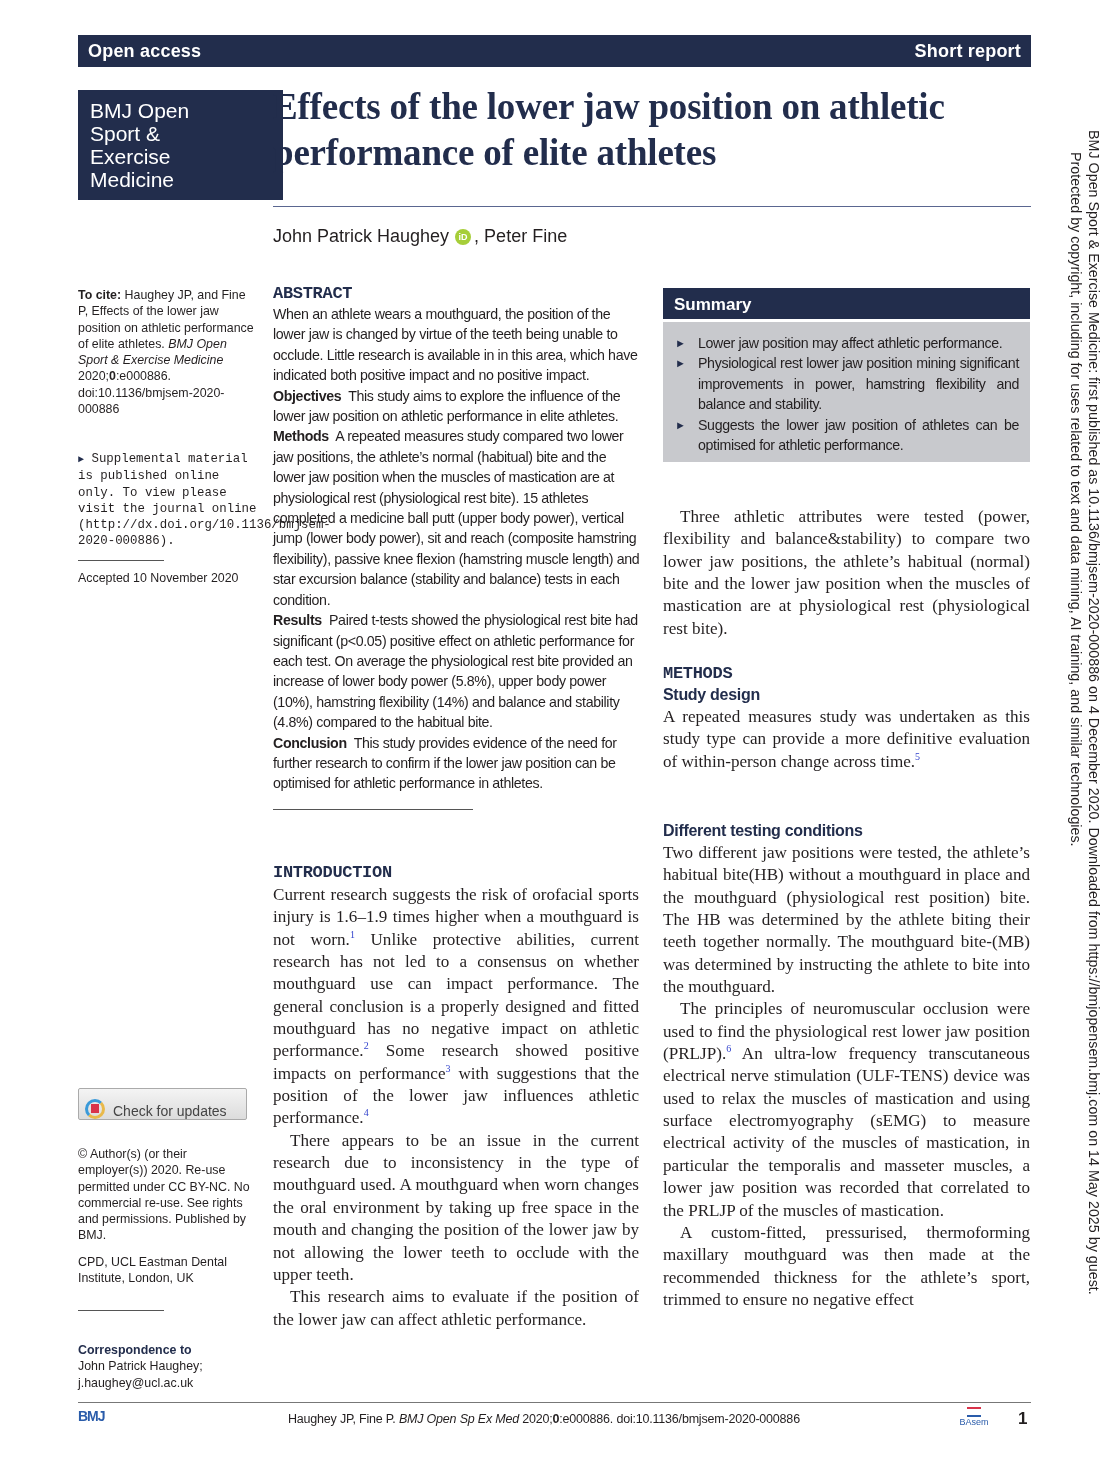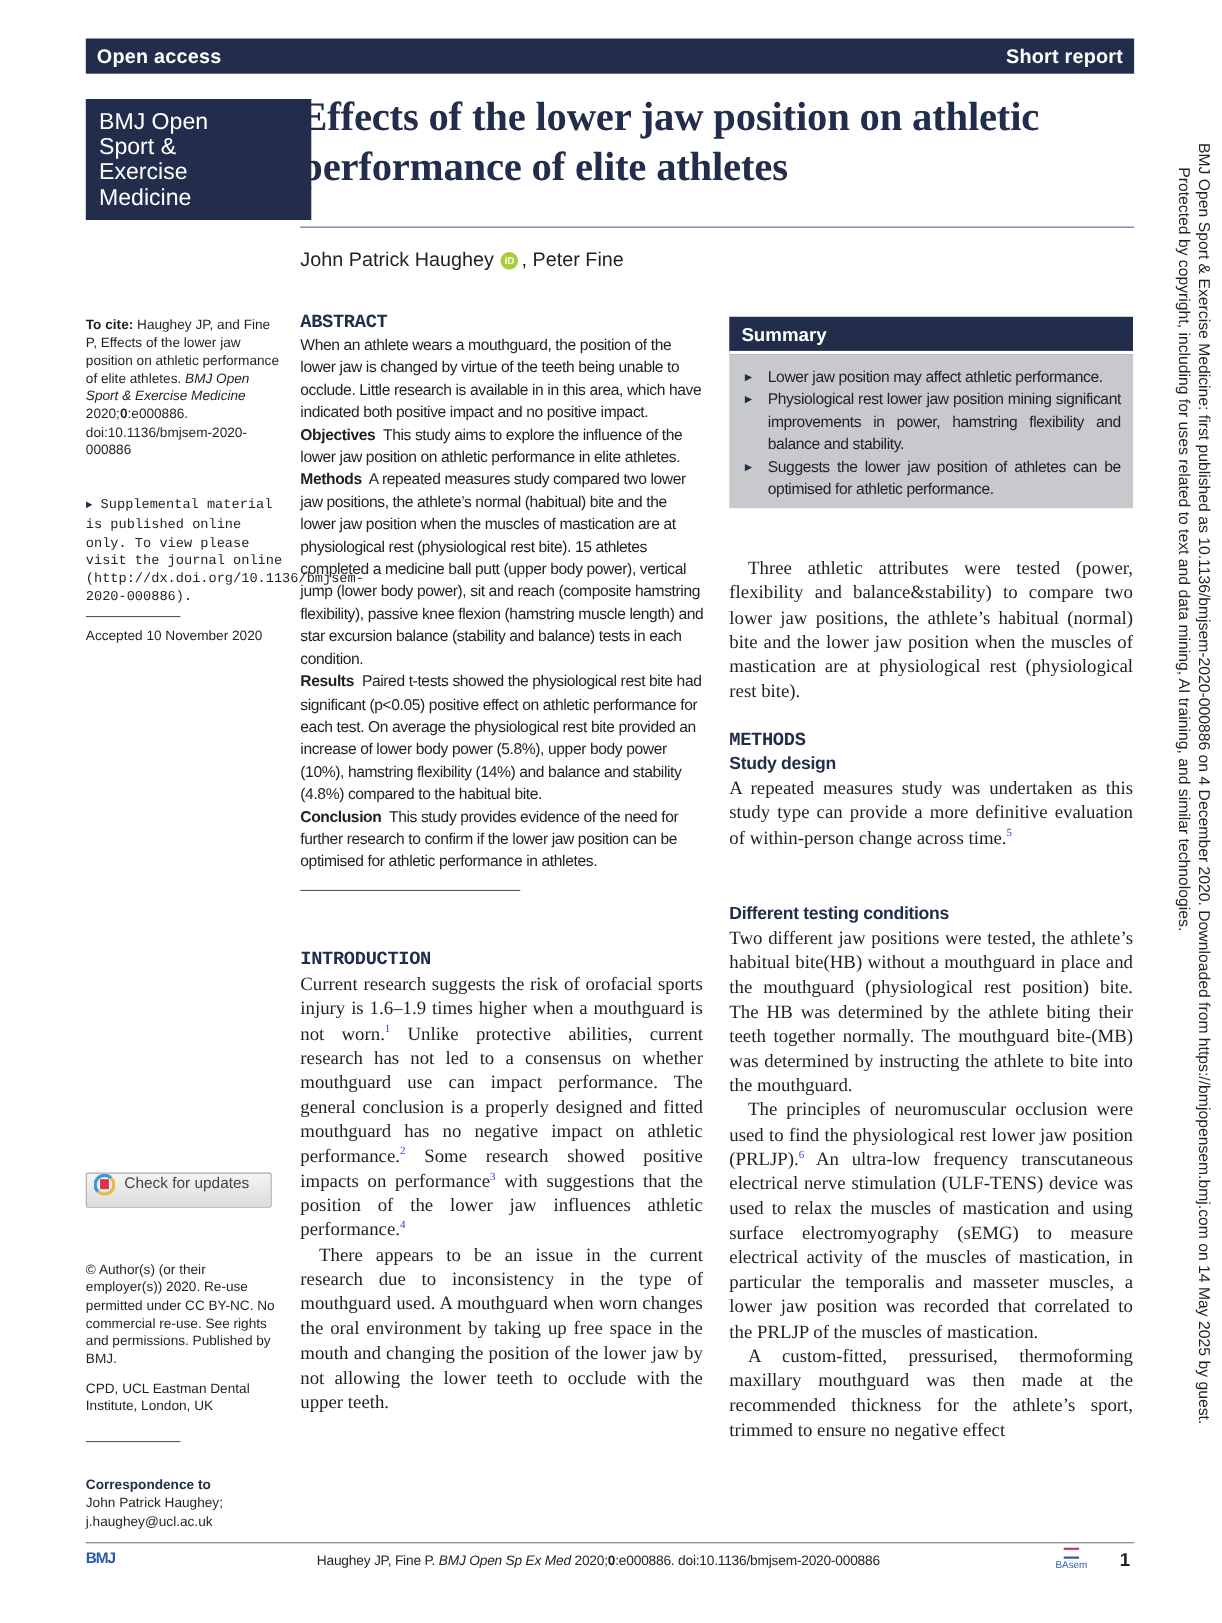"Check for updates" #check-updates { align-items: flex-start -> flex-end; top: 1066px -> 1088px }
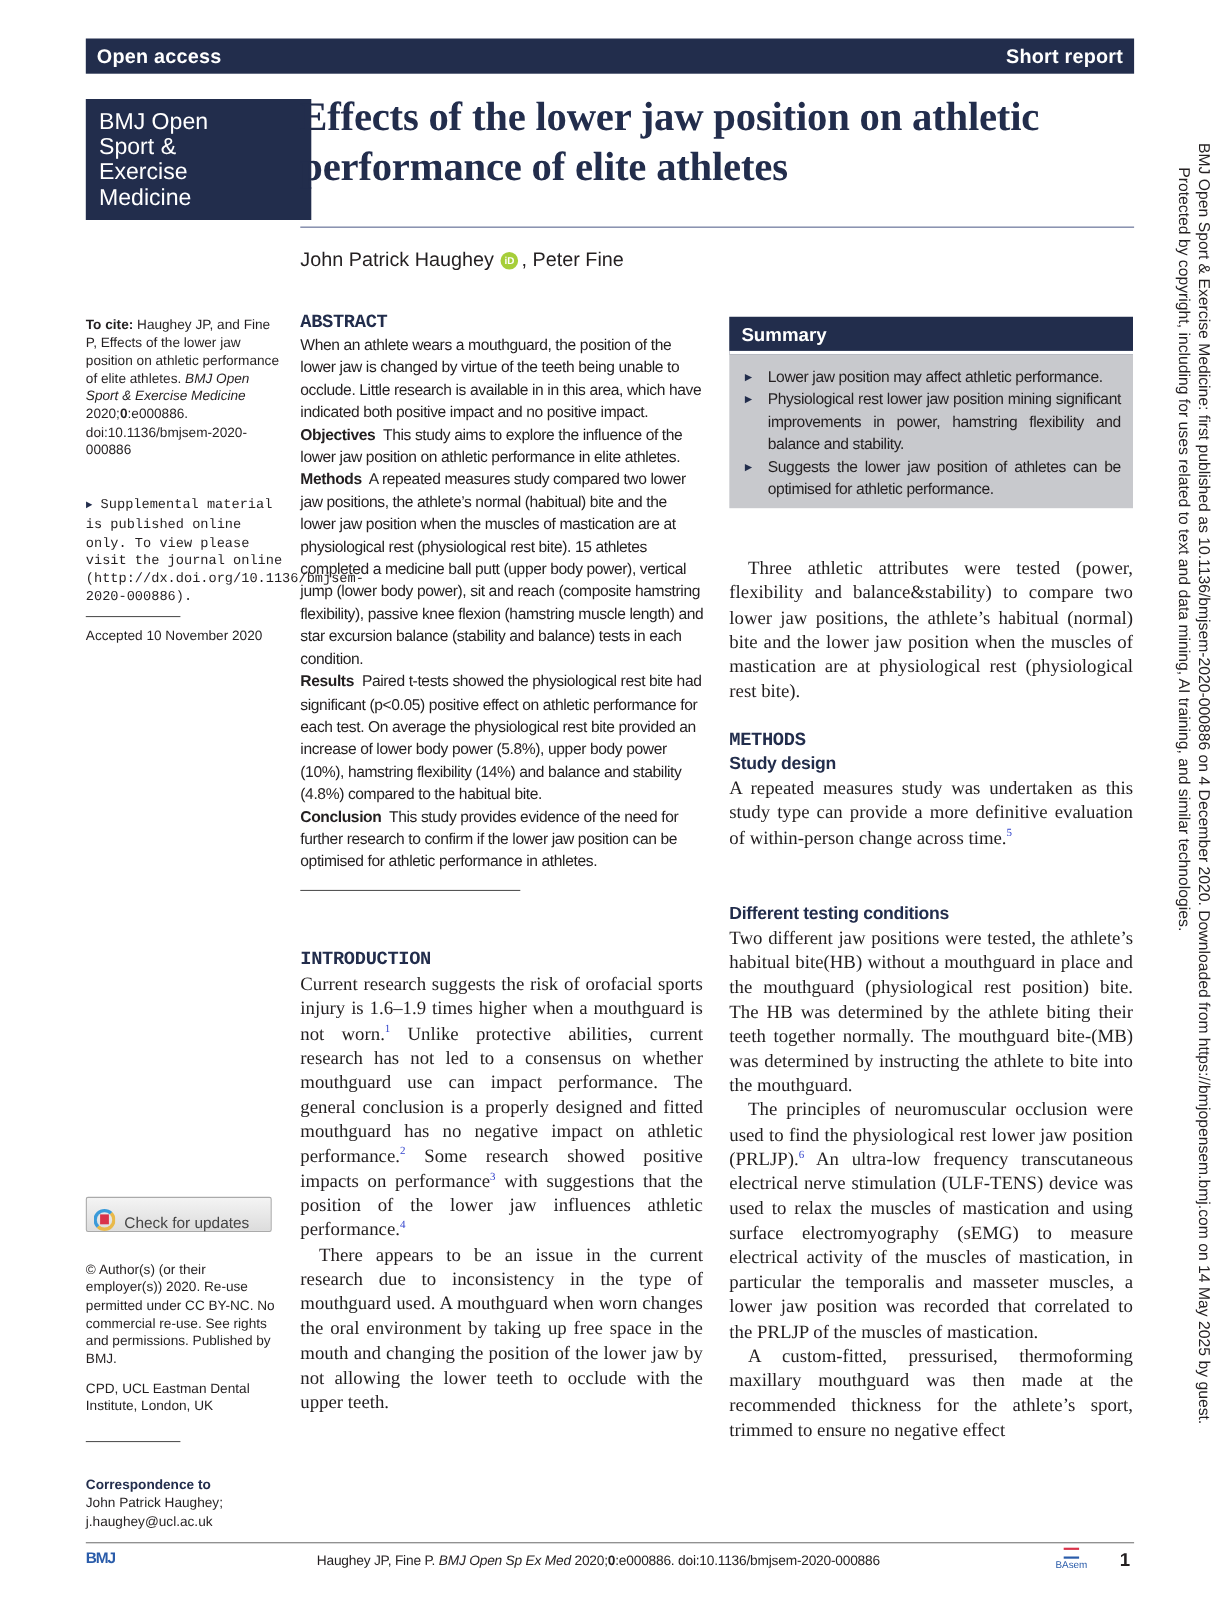"This research aims to evaluate" p.indent { html: none -> <p>This research aims to evaluate if the position of the lower jaw can affect athletic performance.</p> }
